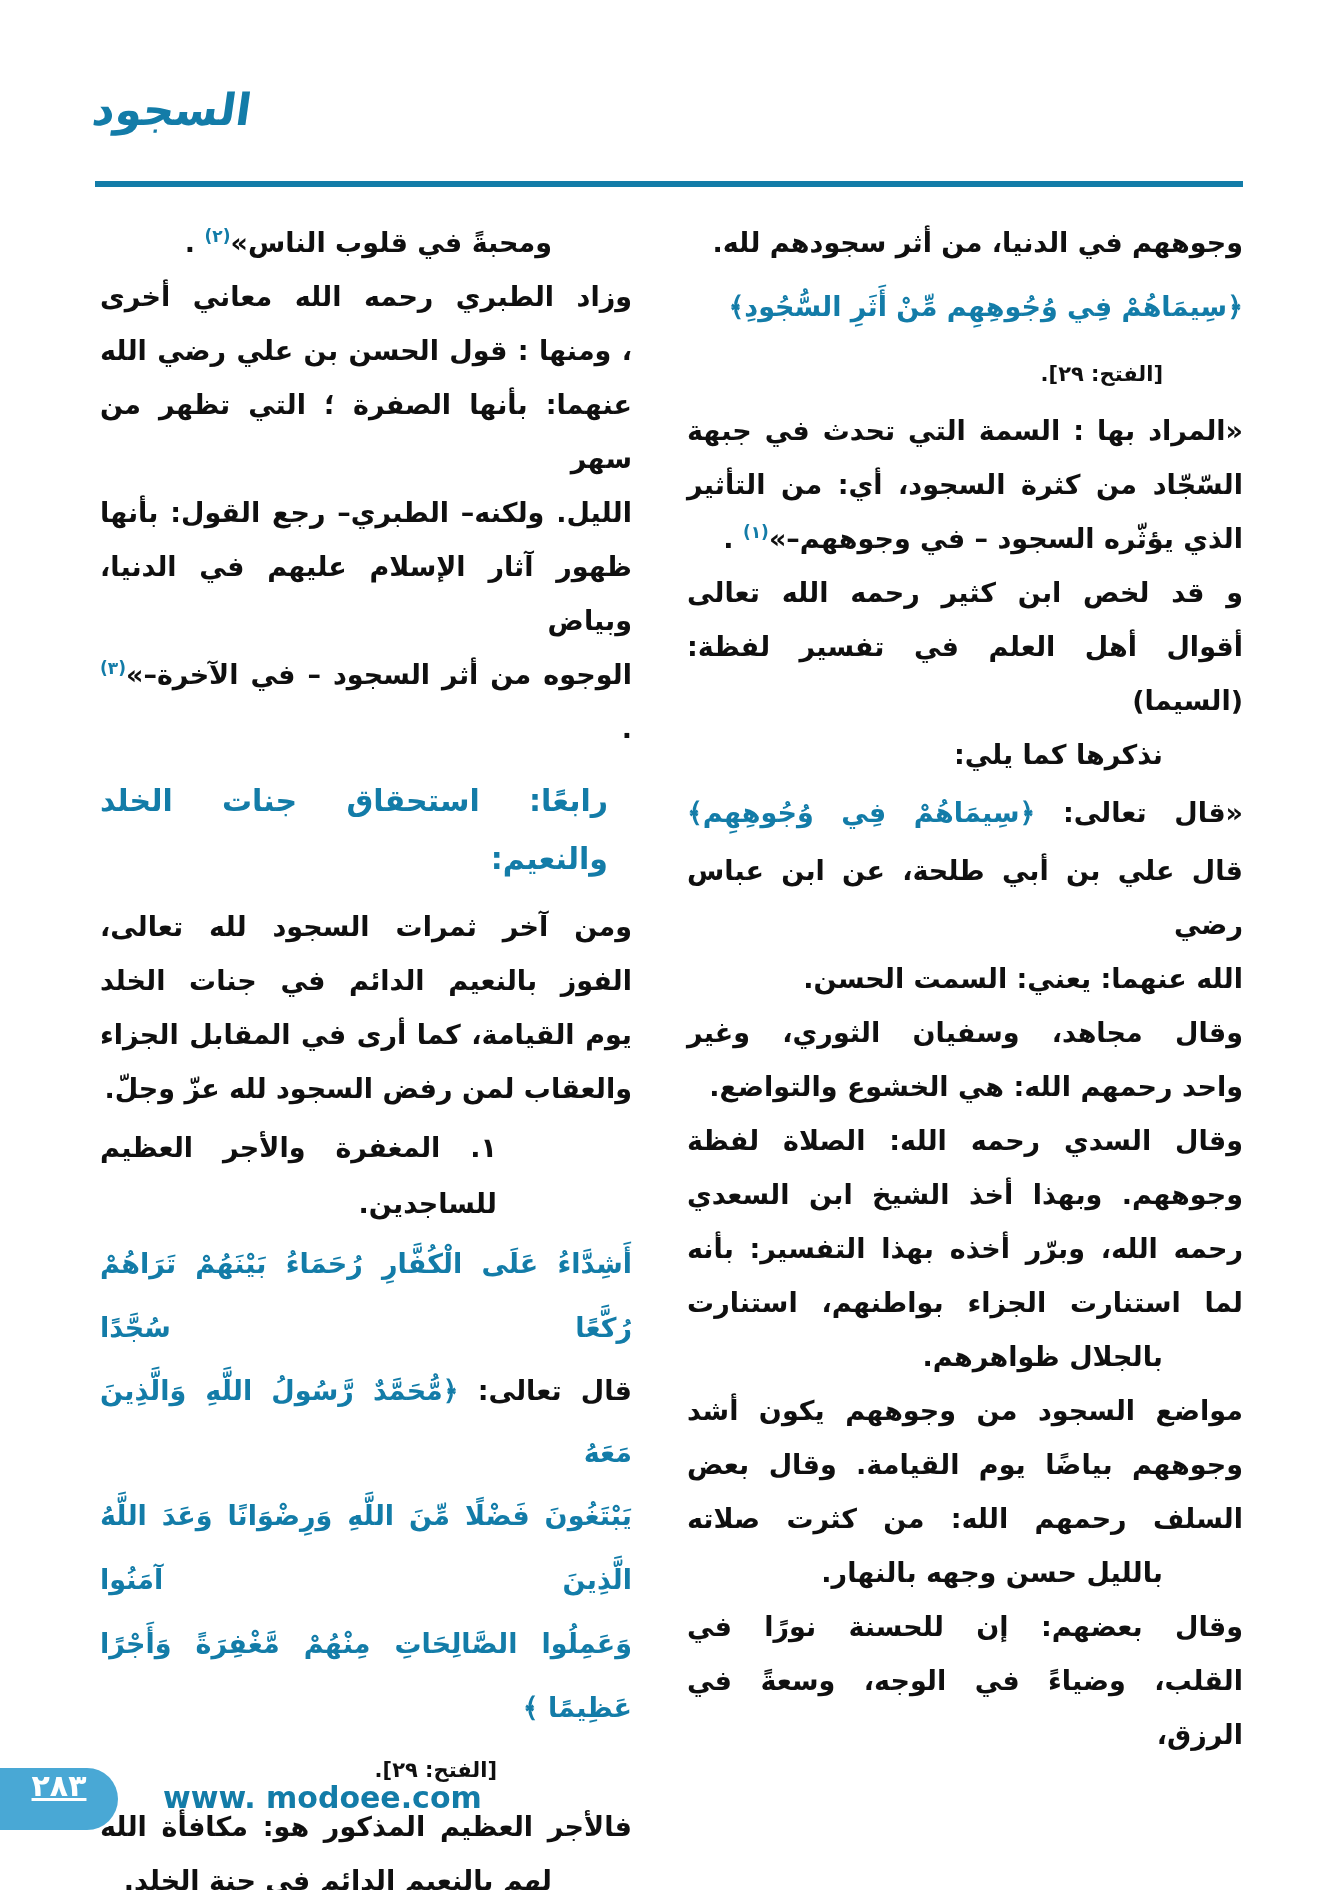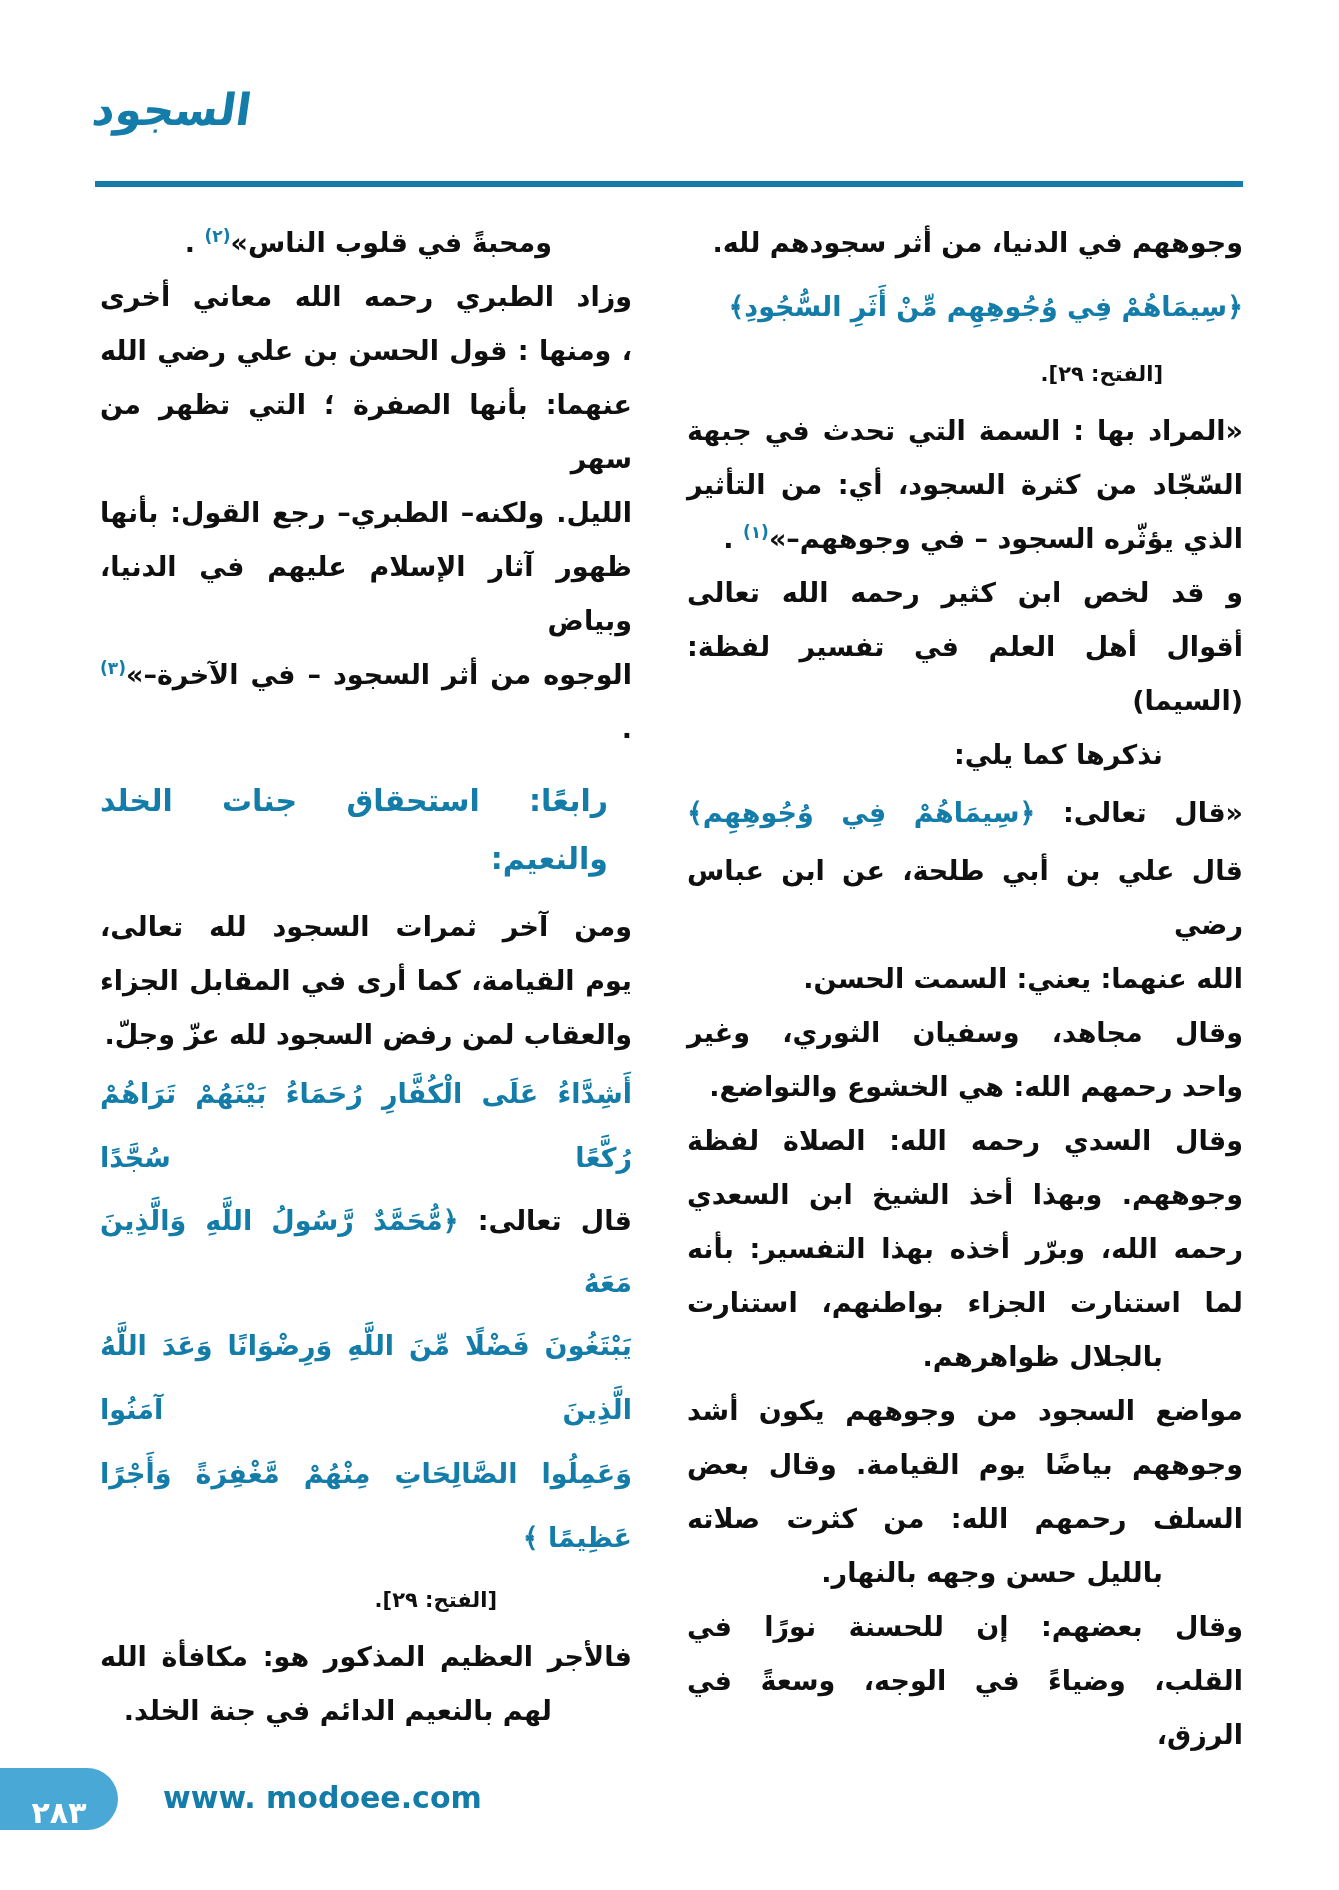"الفوز بالنعيم الدائم في جنات" div.line { html: none -> <div><span>الفوز بالنعيم الدائم في جنات الخلد</span></div> }
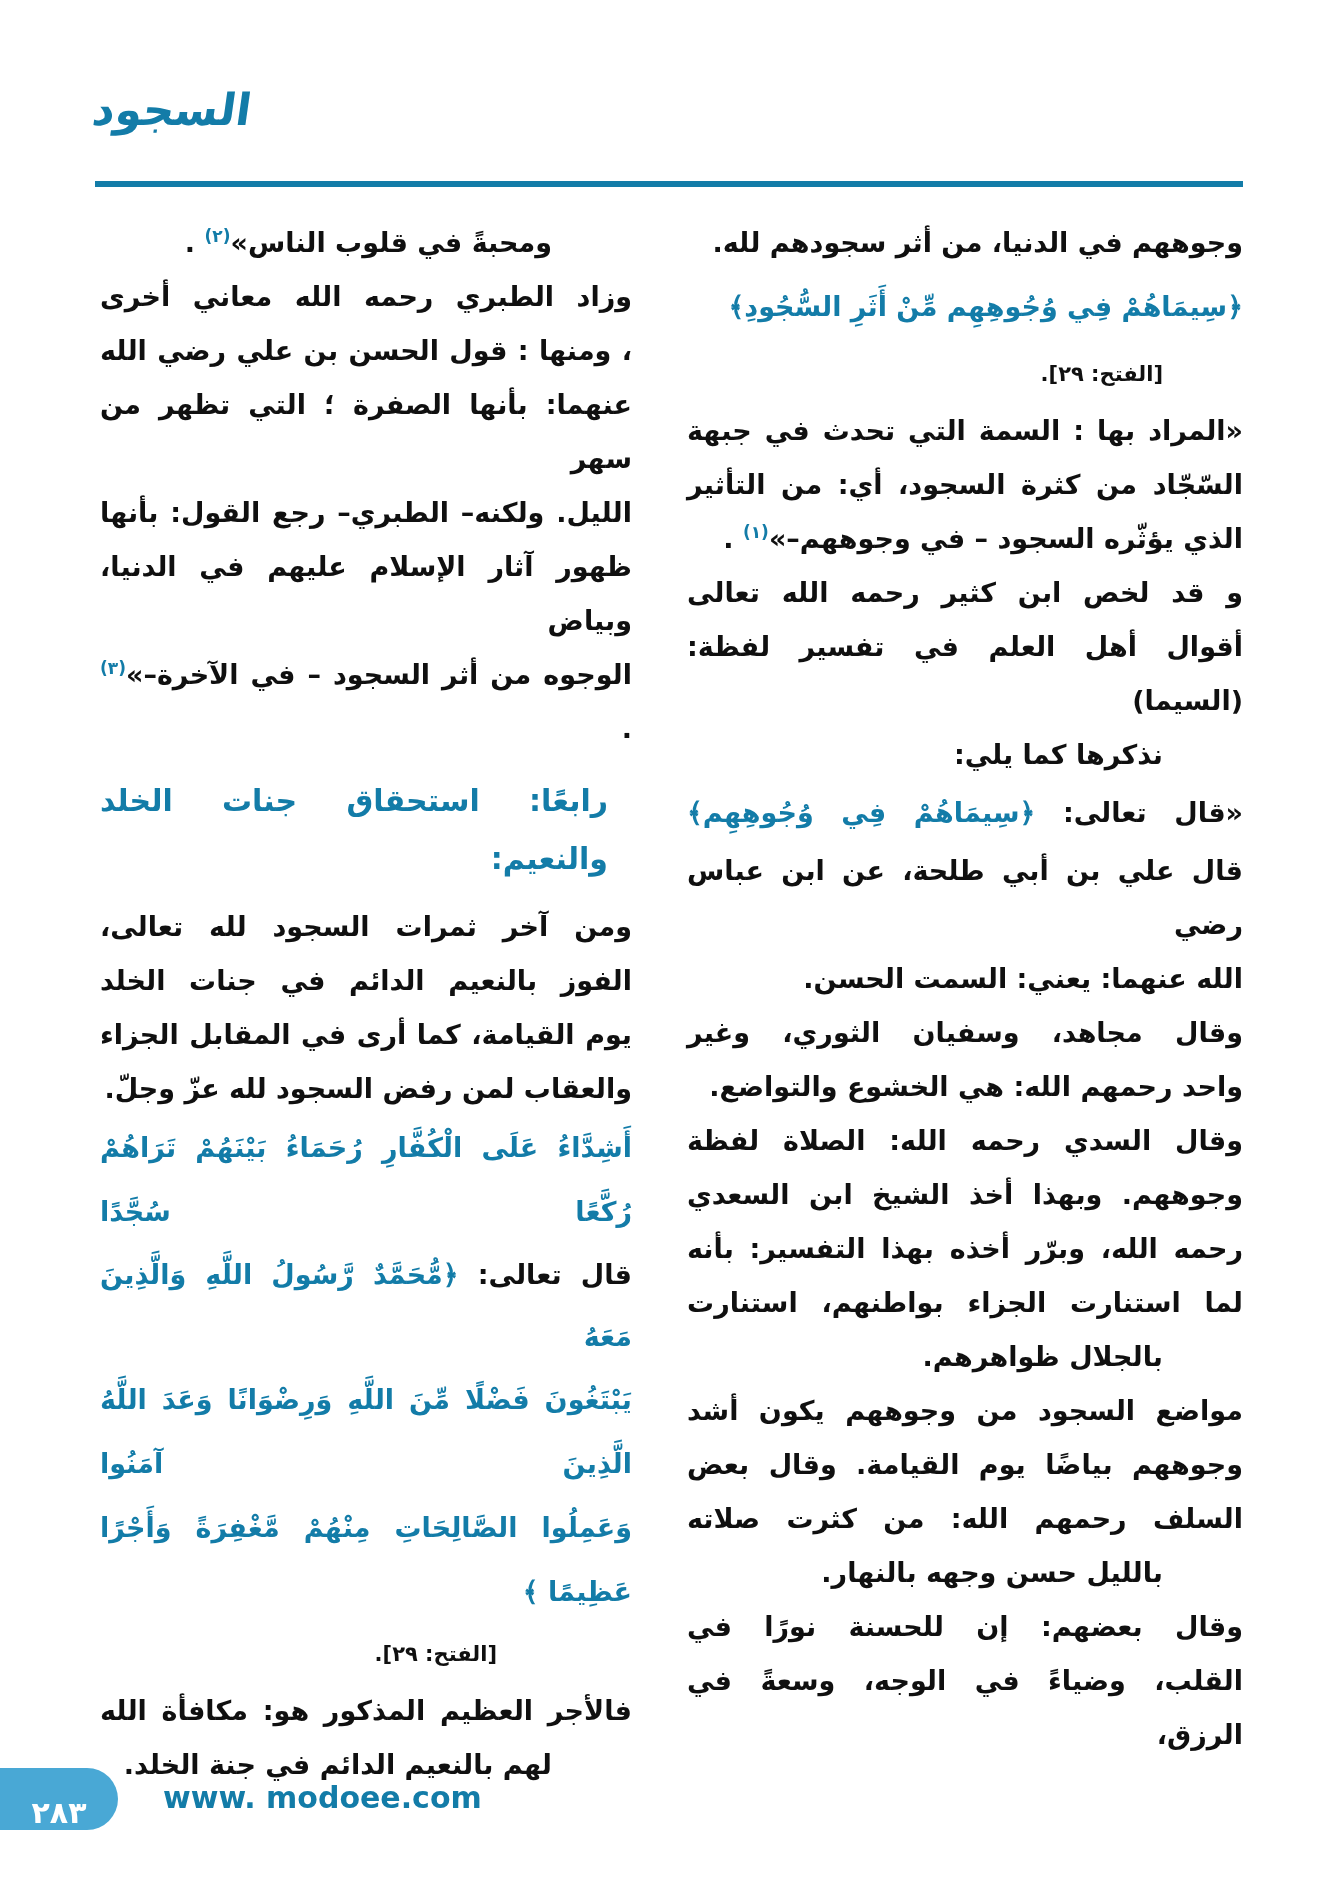"١. المغفرة والأجر العظيم للساجدين." div.line { html: none -> <div><span>١. المغفرة والأجر العظيم للساجدين.</span></div> }
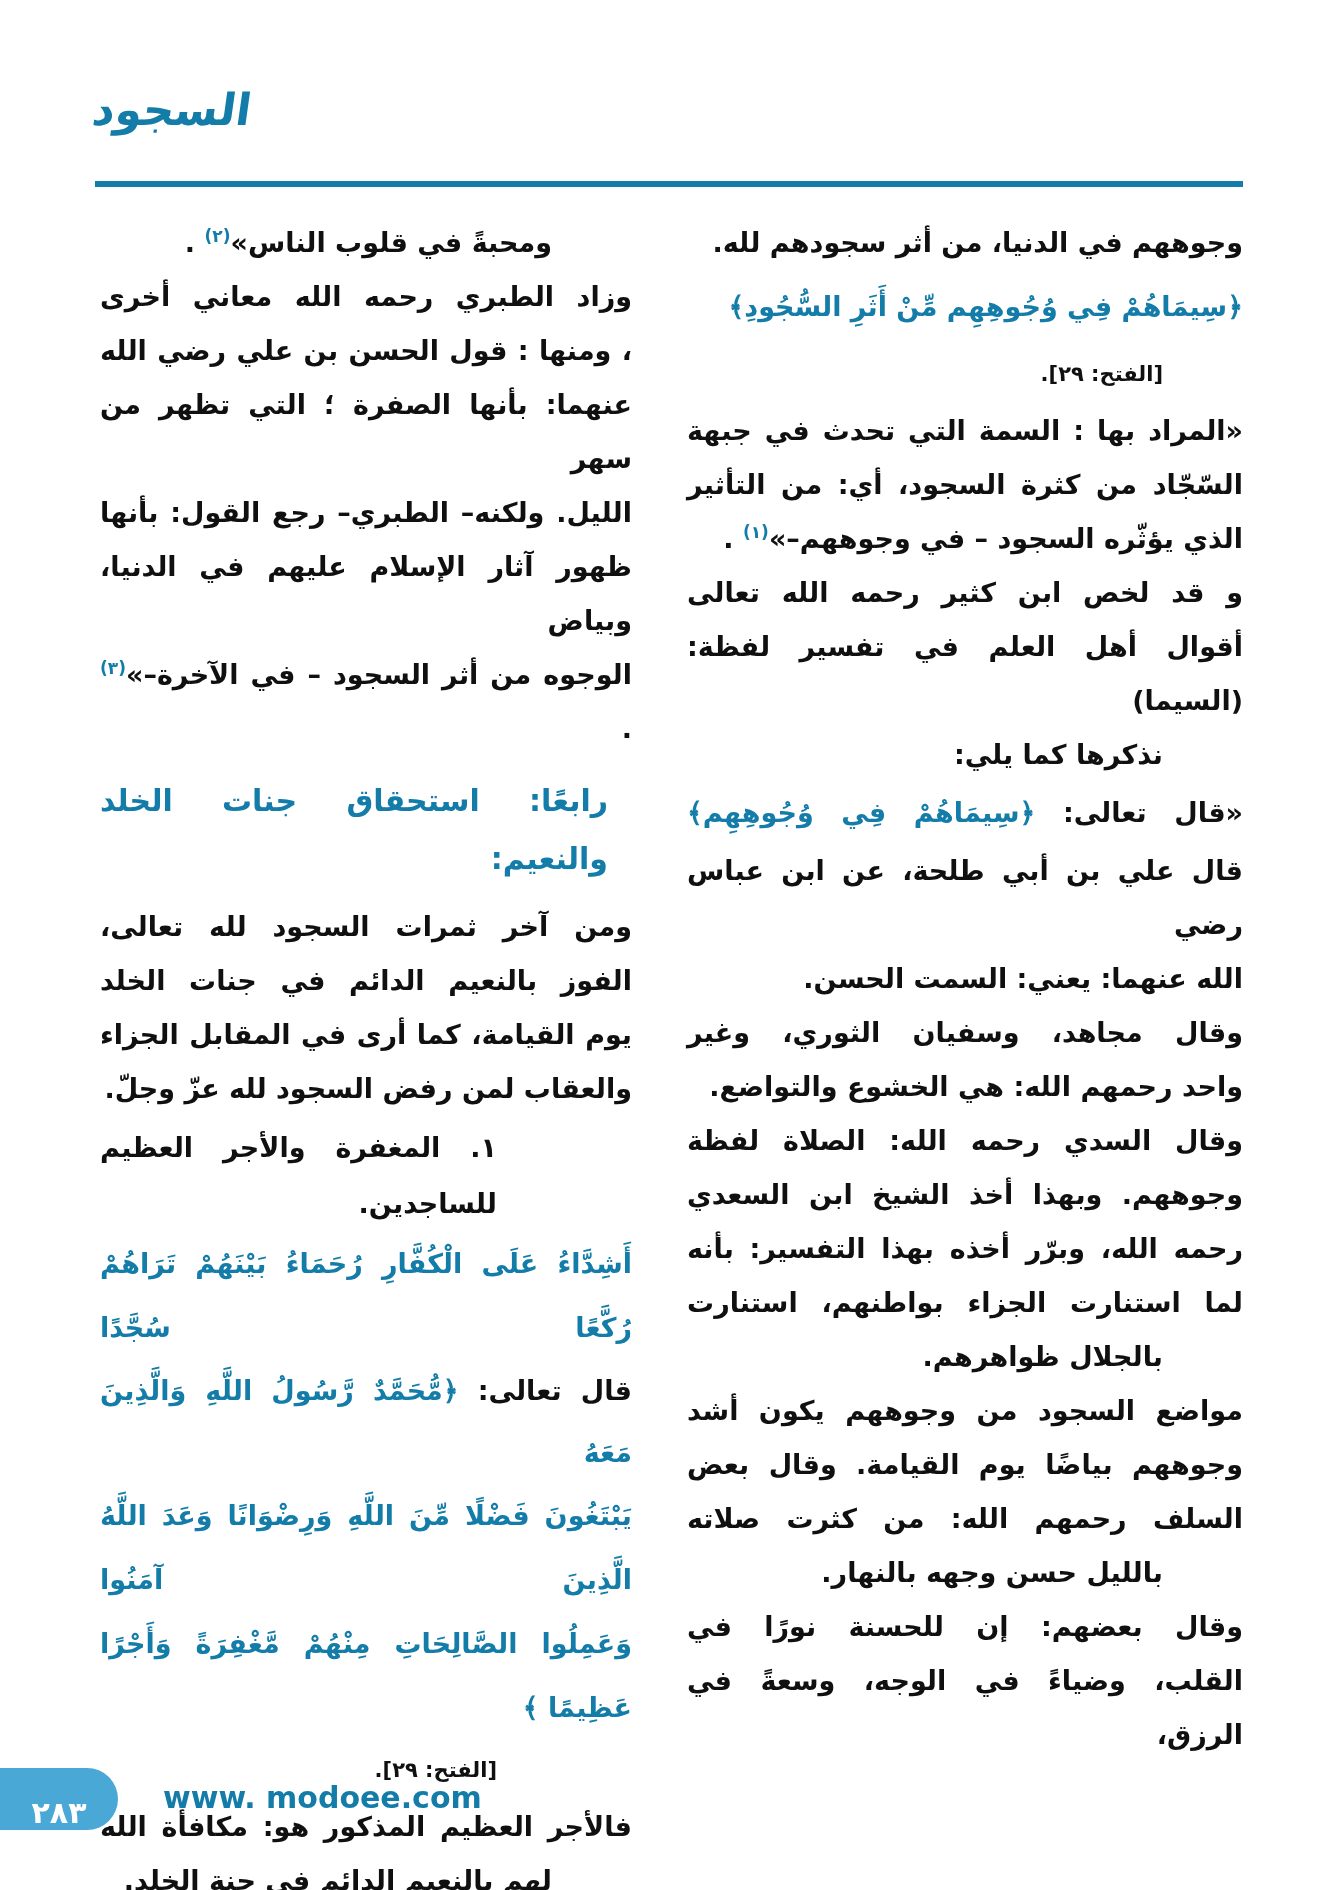"٢٨٣" .page-pill { align-items: flex-end -> flex-start; text-decoration: none -> underline }
